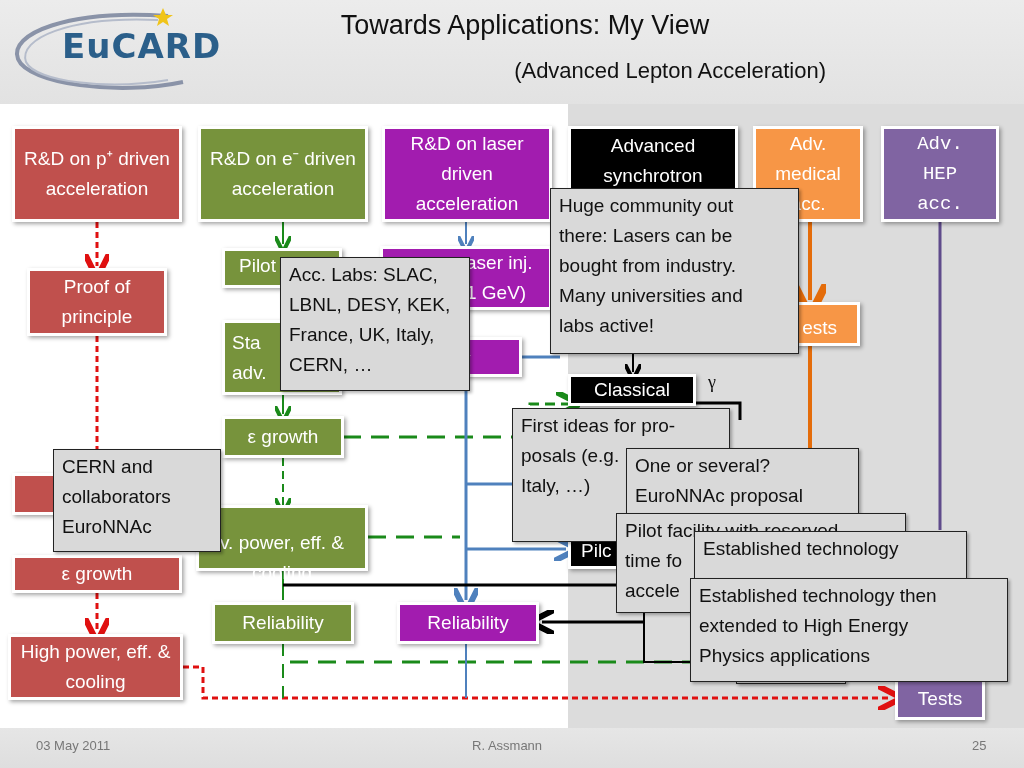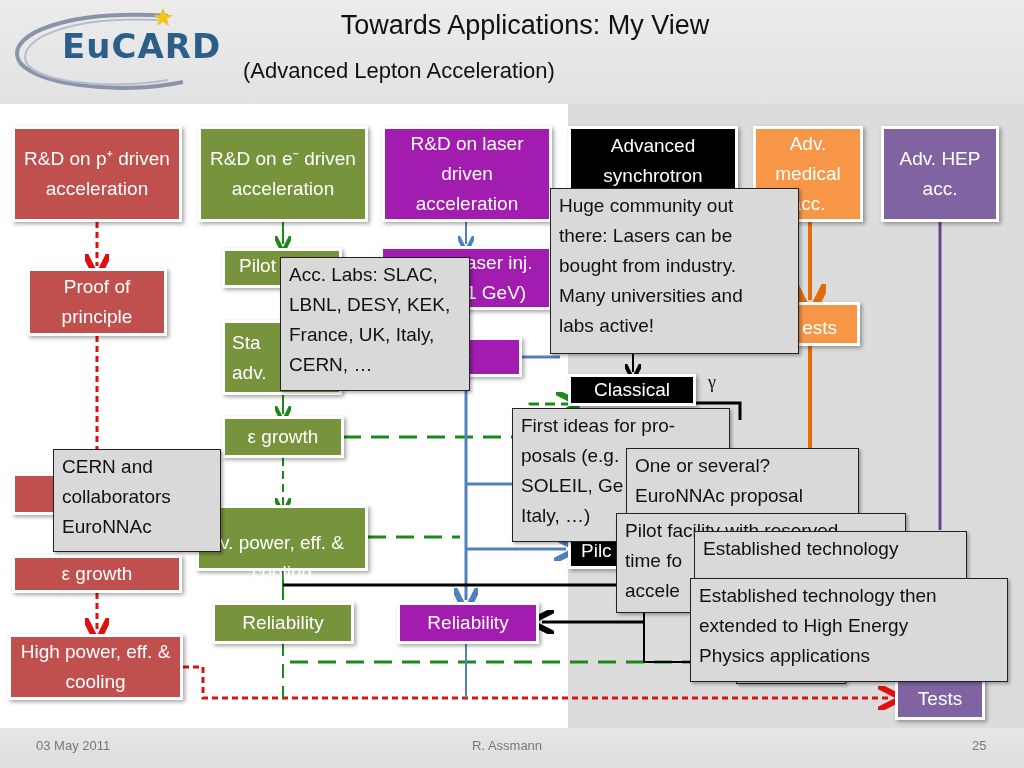"(Advanced Lepton Acceleration)" .subtitle { left: 243px -> 256px; text-align: left -> right }
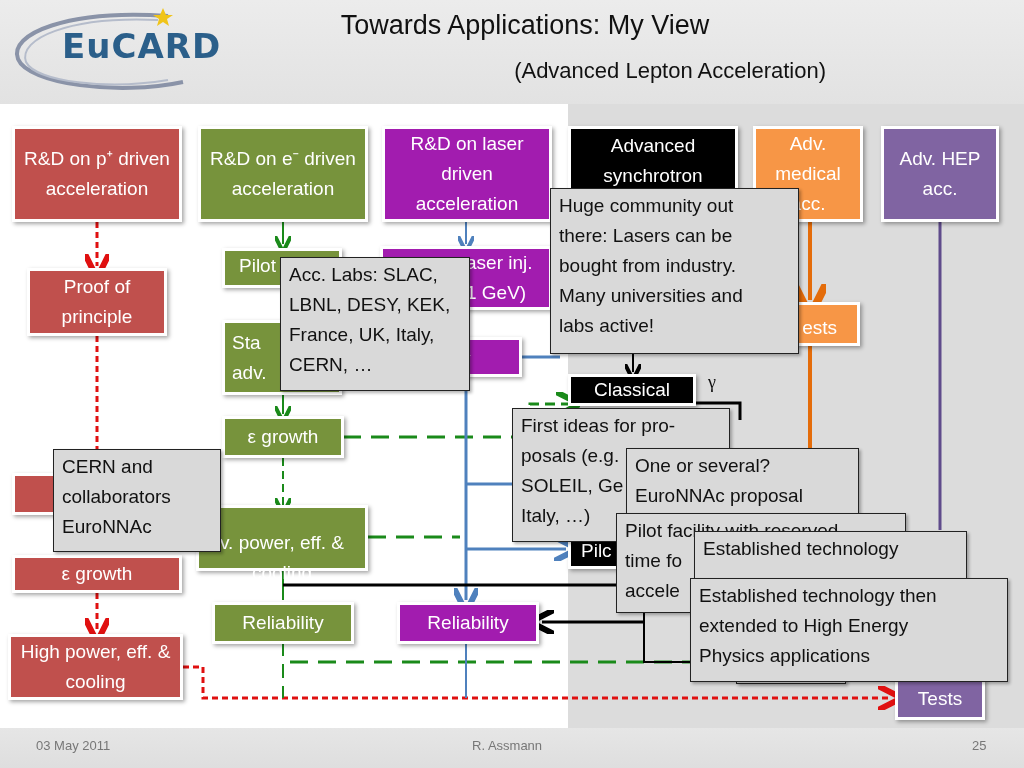"Adv. HEP acc." span { font-family: none -> Liberation Mono, monospace }
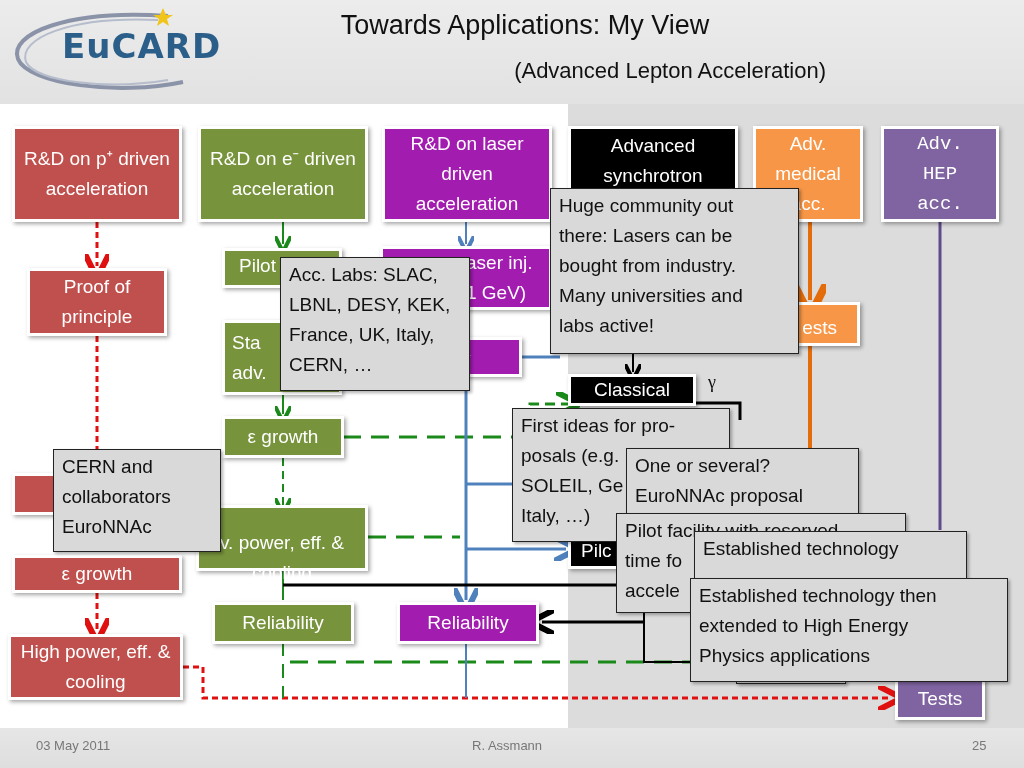"SOLEIL, Ge" div { html: <div>SOLEIL, Ge</div> -> none }
